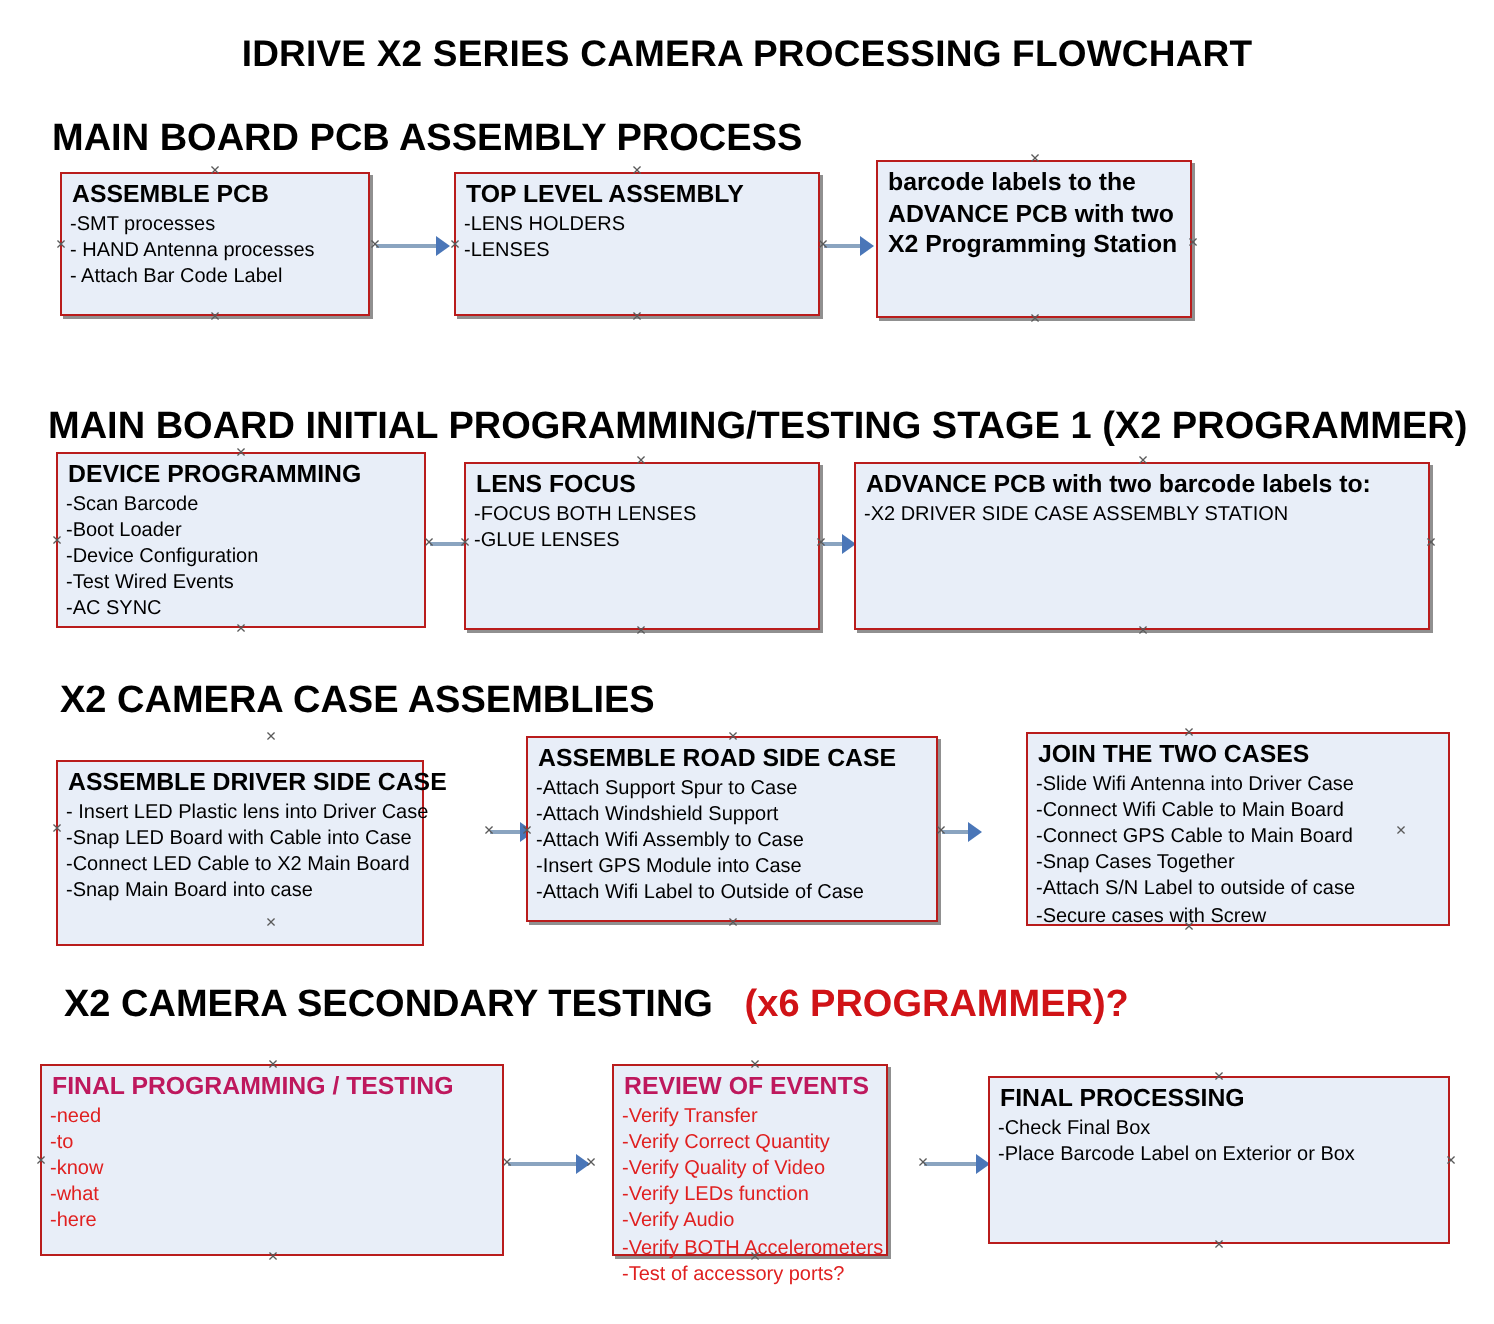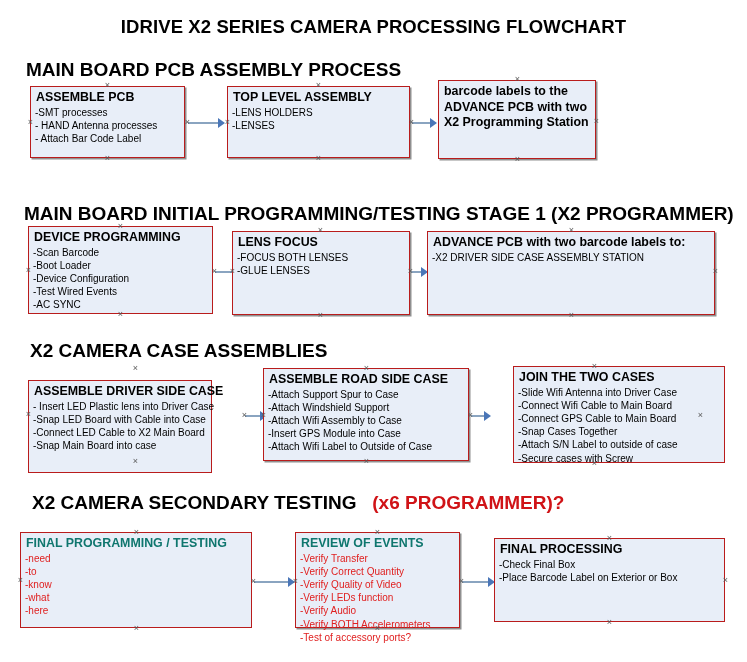"FINAL PROGRAMMING / TESTING" .pbox.red .ttl { color: #0f766e -> #be185d }
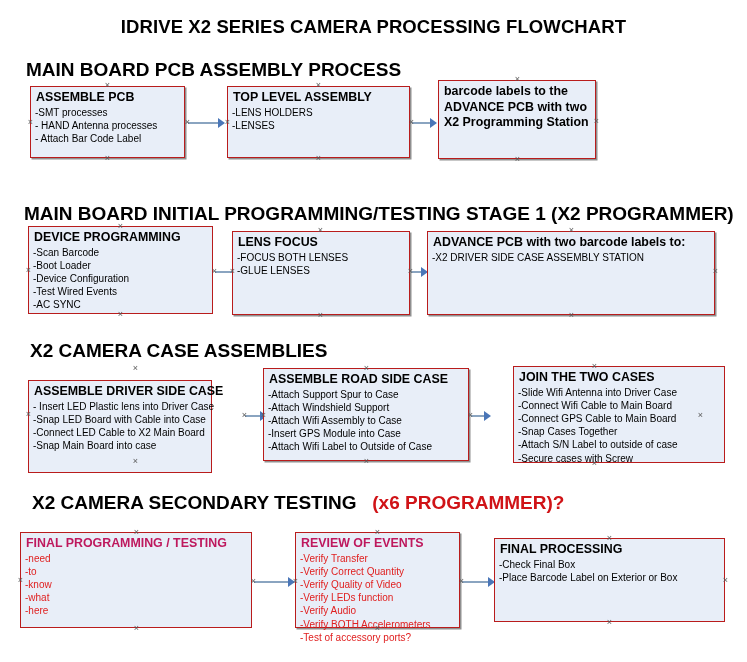"REVIEW OF EVENTS" div.pbox { left: 295px -> 306px; width: 165px -> 138px }
